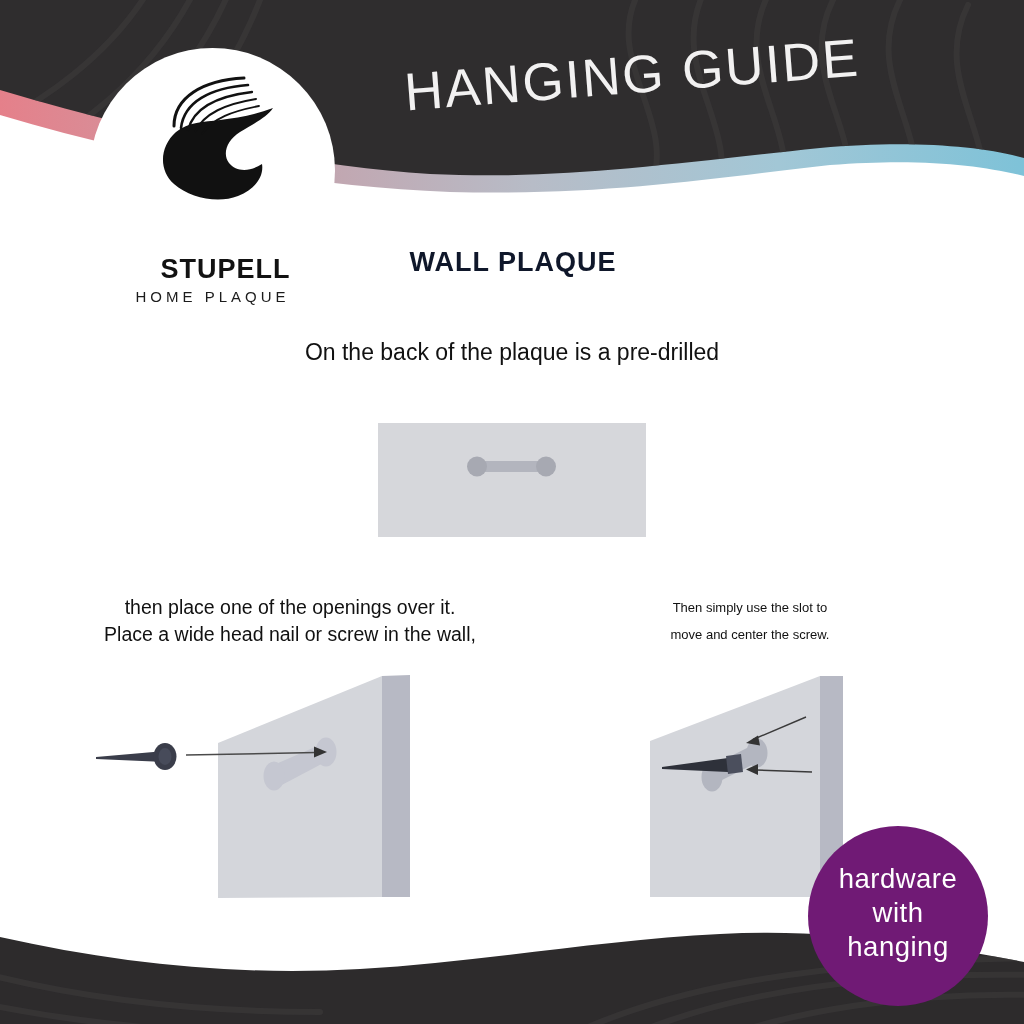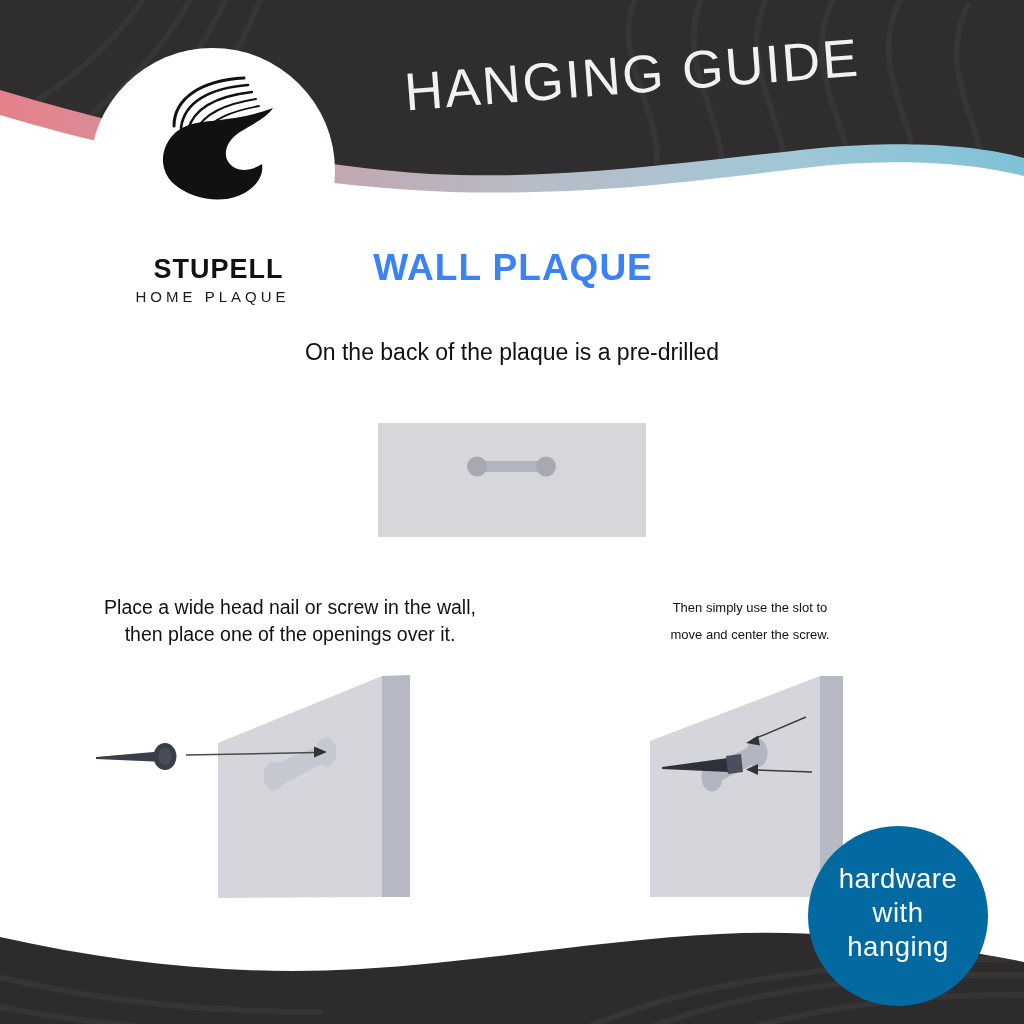"STUPELL" .brand-name { left: 6px -> 13px }
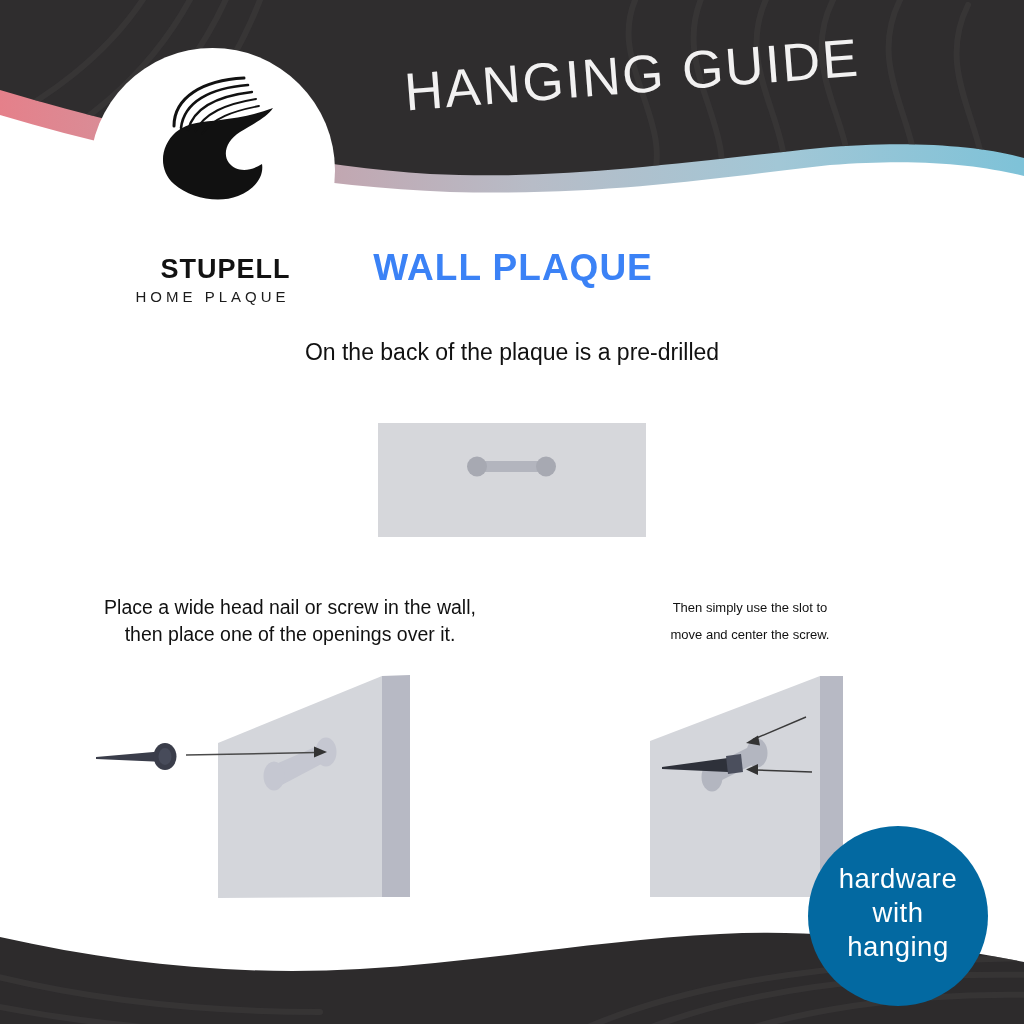"WALL PLAQUE" .section-title { color: #3b82f6 -> #0f172a; font-size: 37px -> 27px }
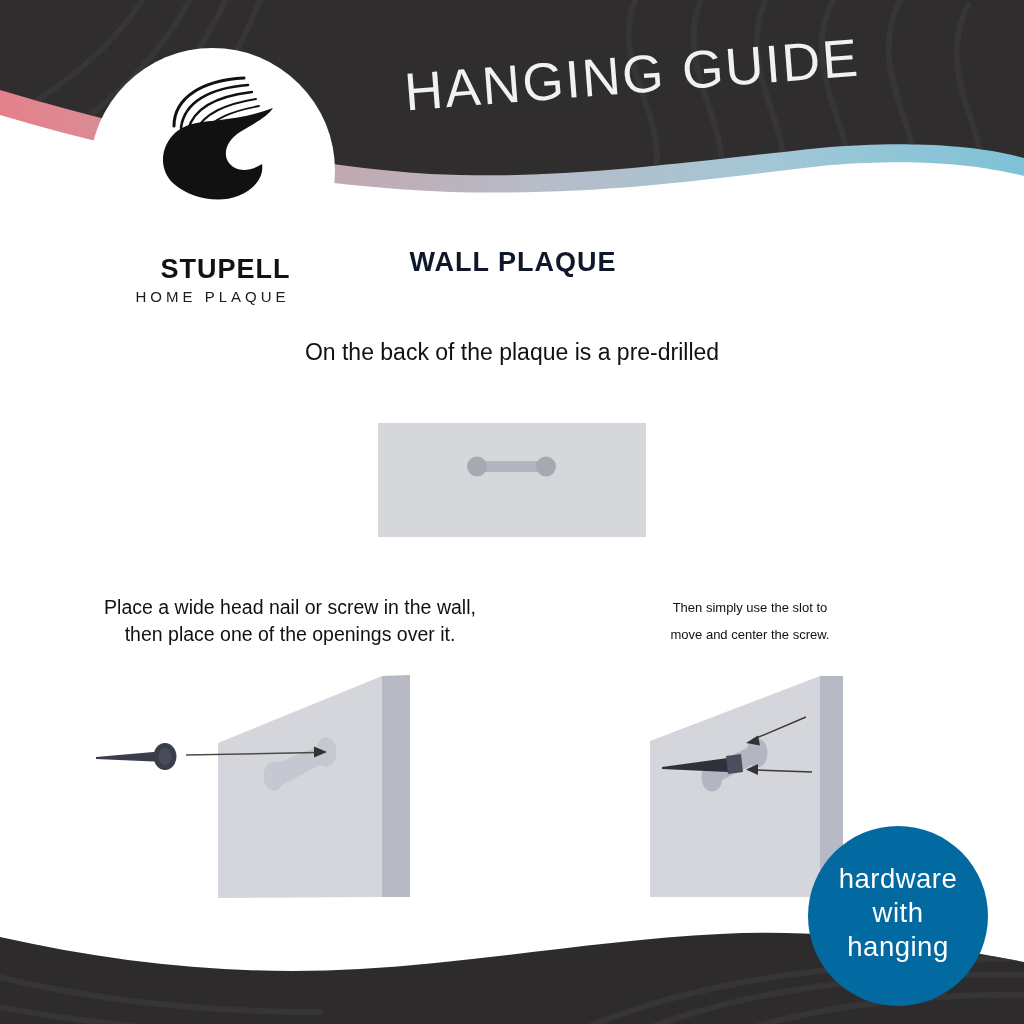"Place a wide head nail" div { order: before "then place one of the" -> after "then place one of the" }
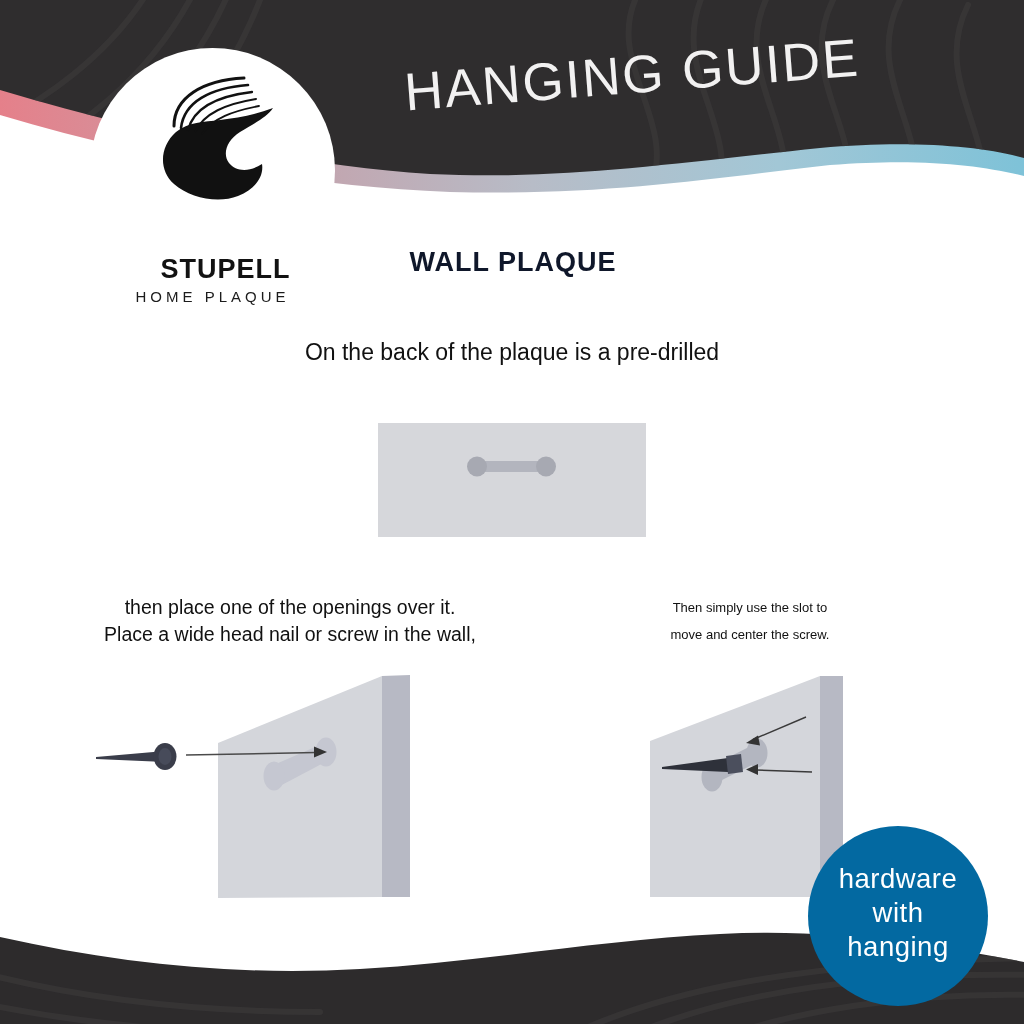"hardware" .hw-badge { background: #0369a1 -> #701a75 }
